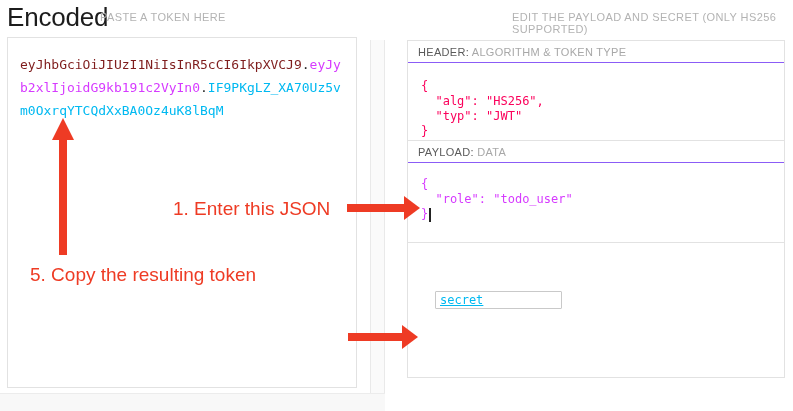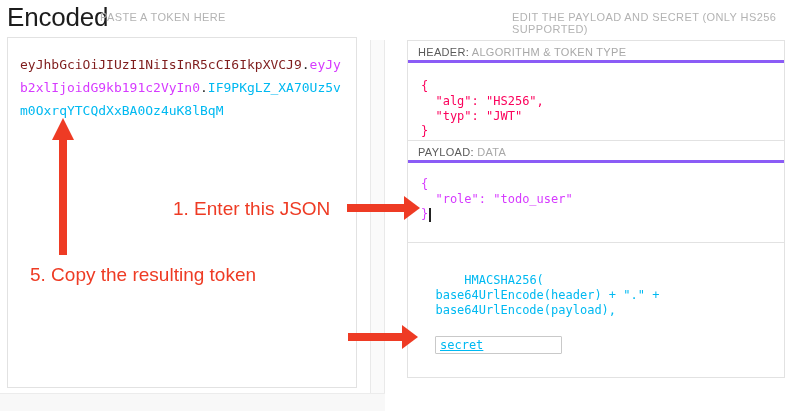"HEADER: ALGORITHM & TOKEN TYPE" .section-label { border-bottom: 3px solid #8b5cf6 -> 1px solid #8b5cf6 }
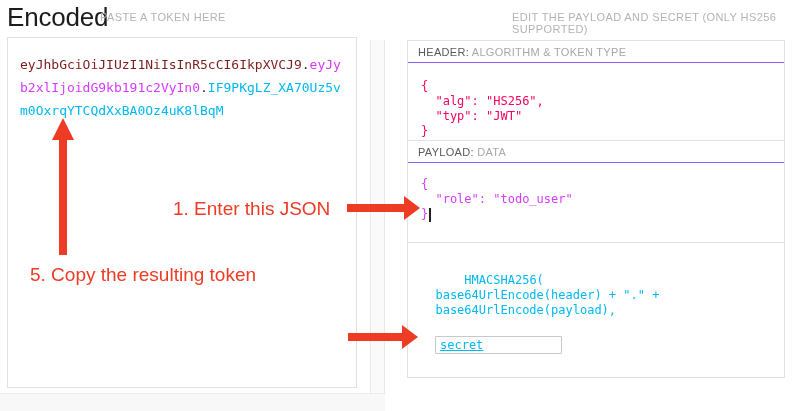"HMACSHA256(" span.code-pre { html: <span>HMACSHA256( base64UrlEncode(header) + "." + base64UrlEncode(payload),</span> -> none }
